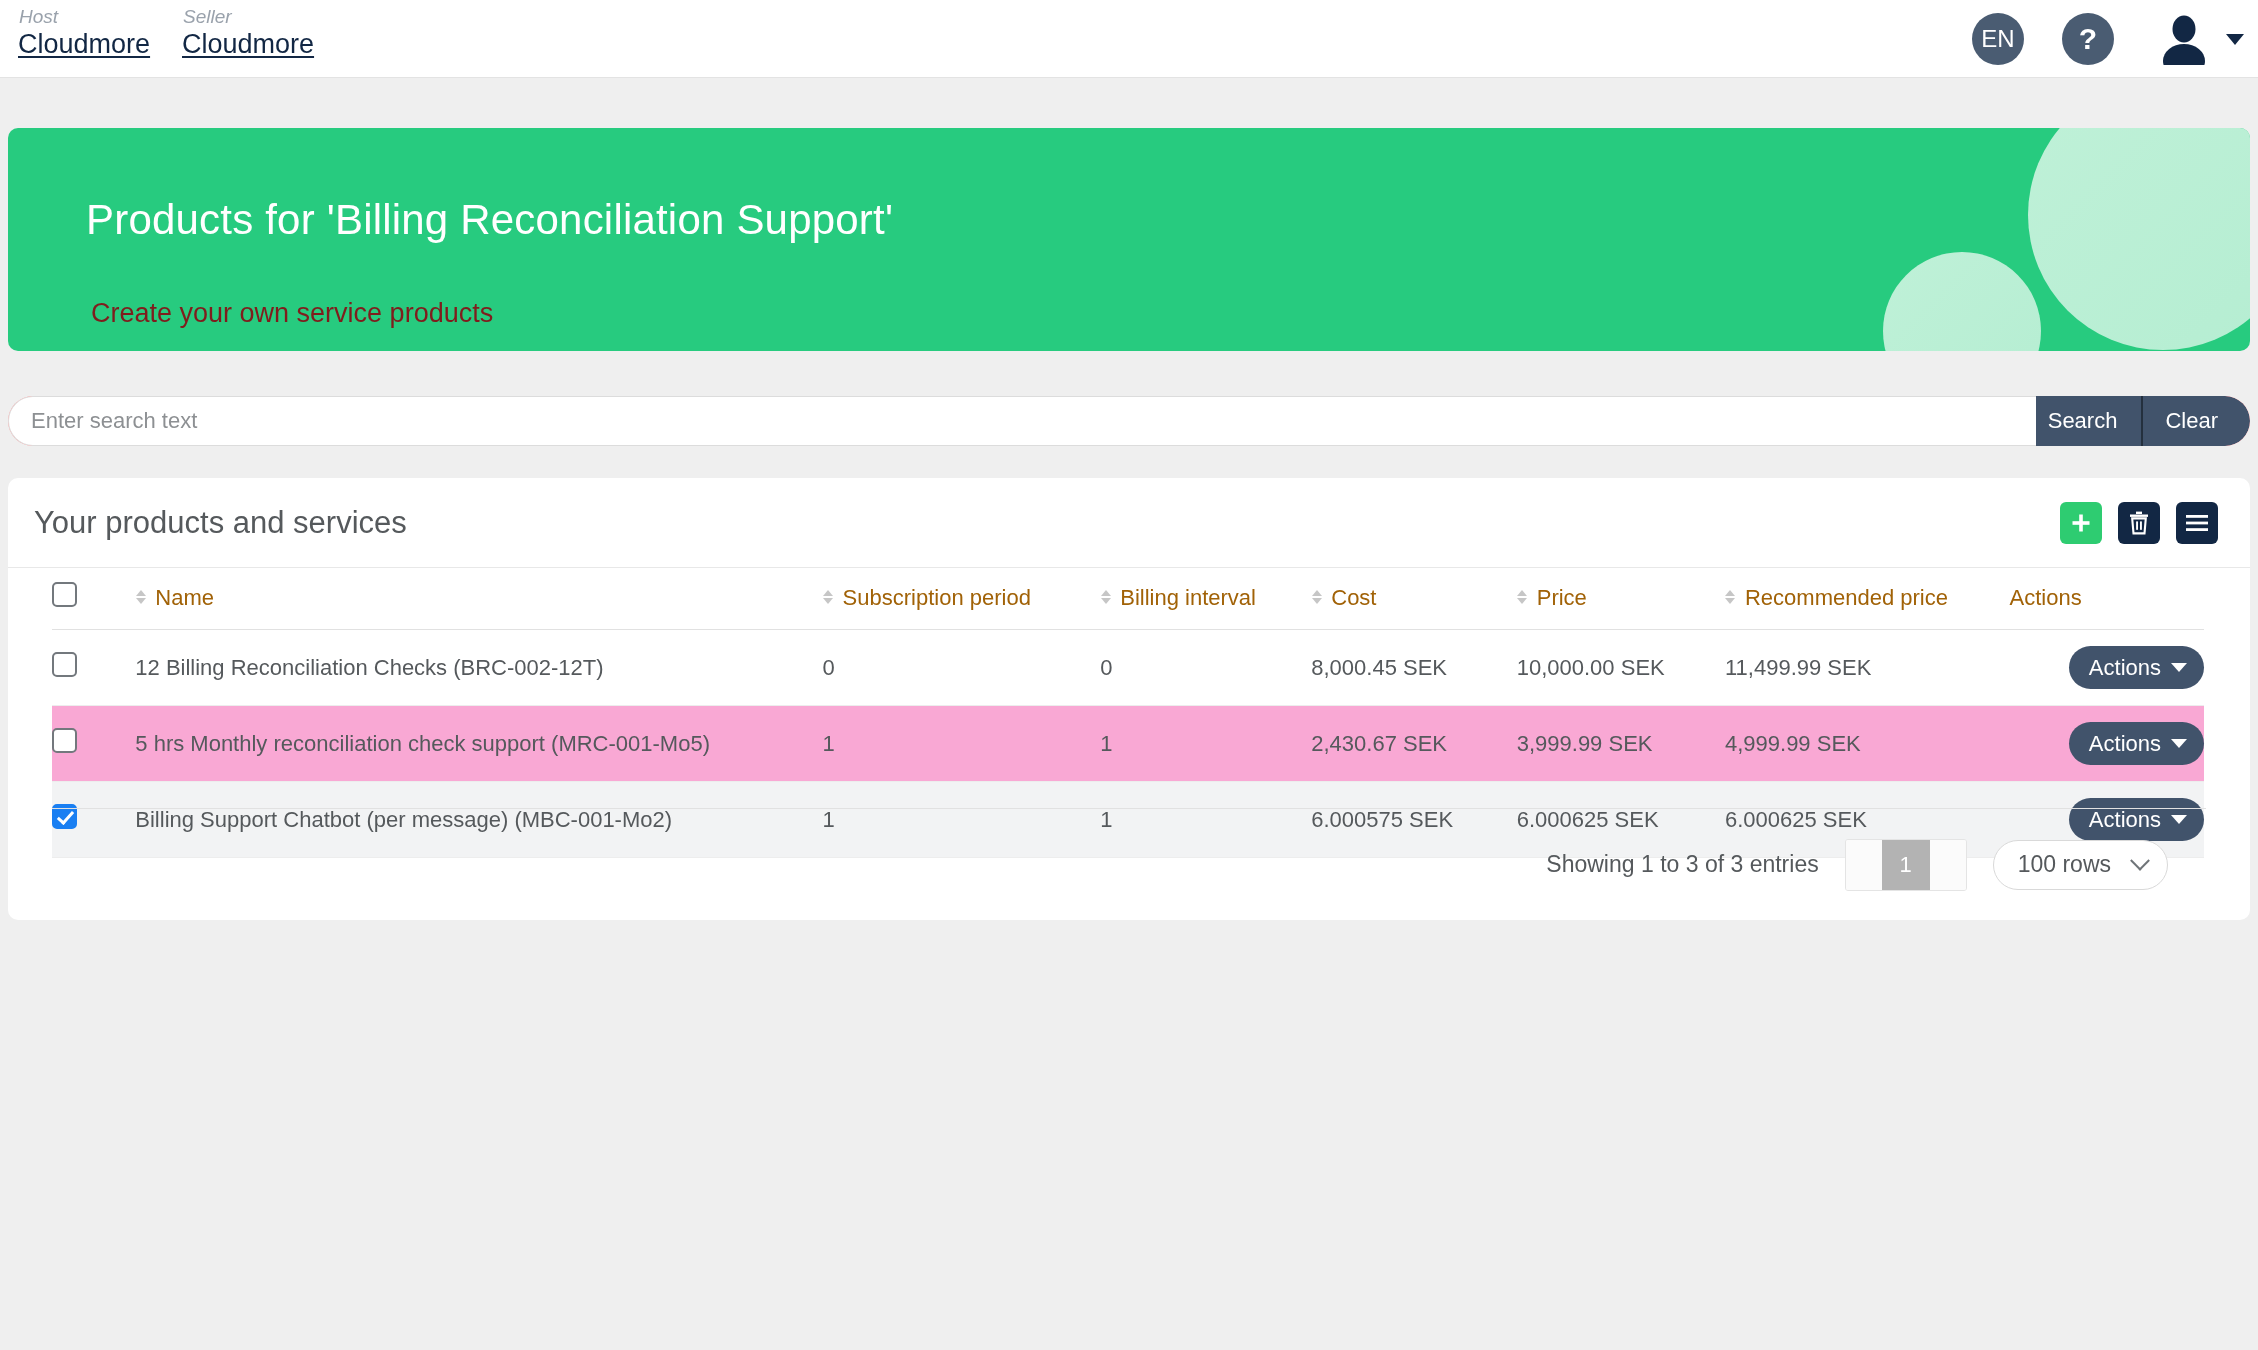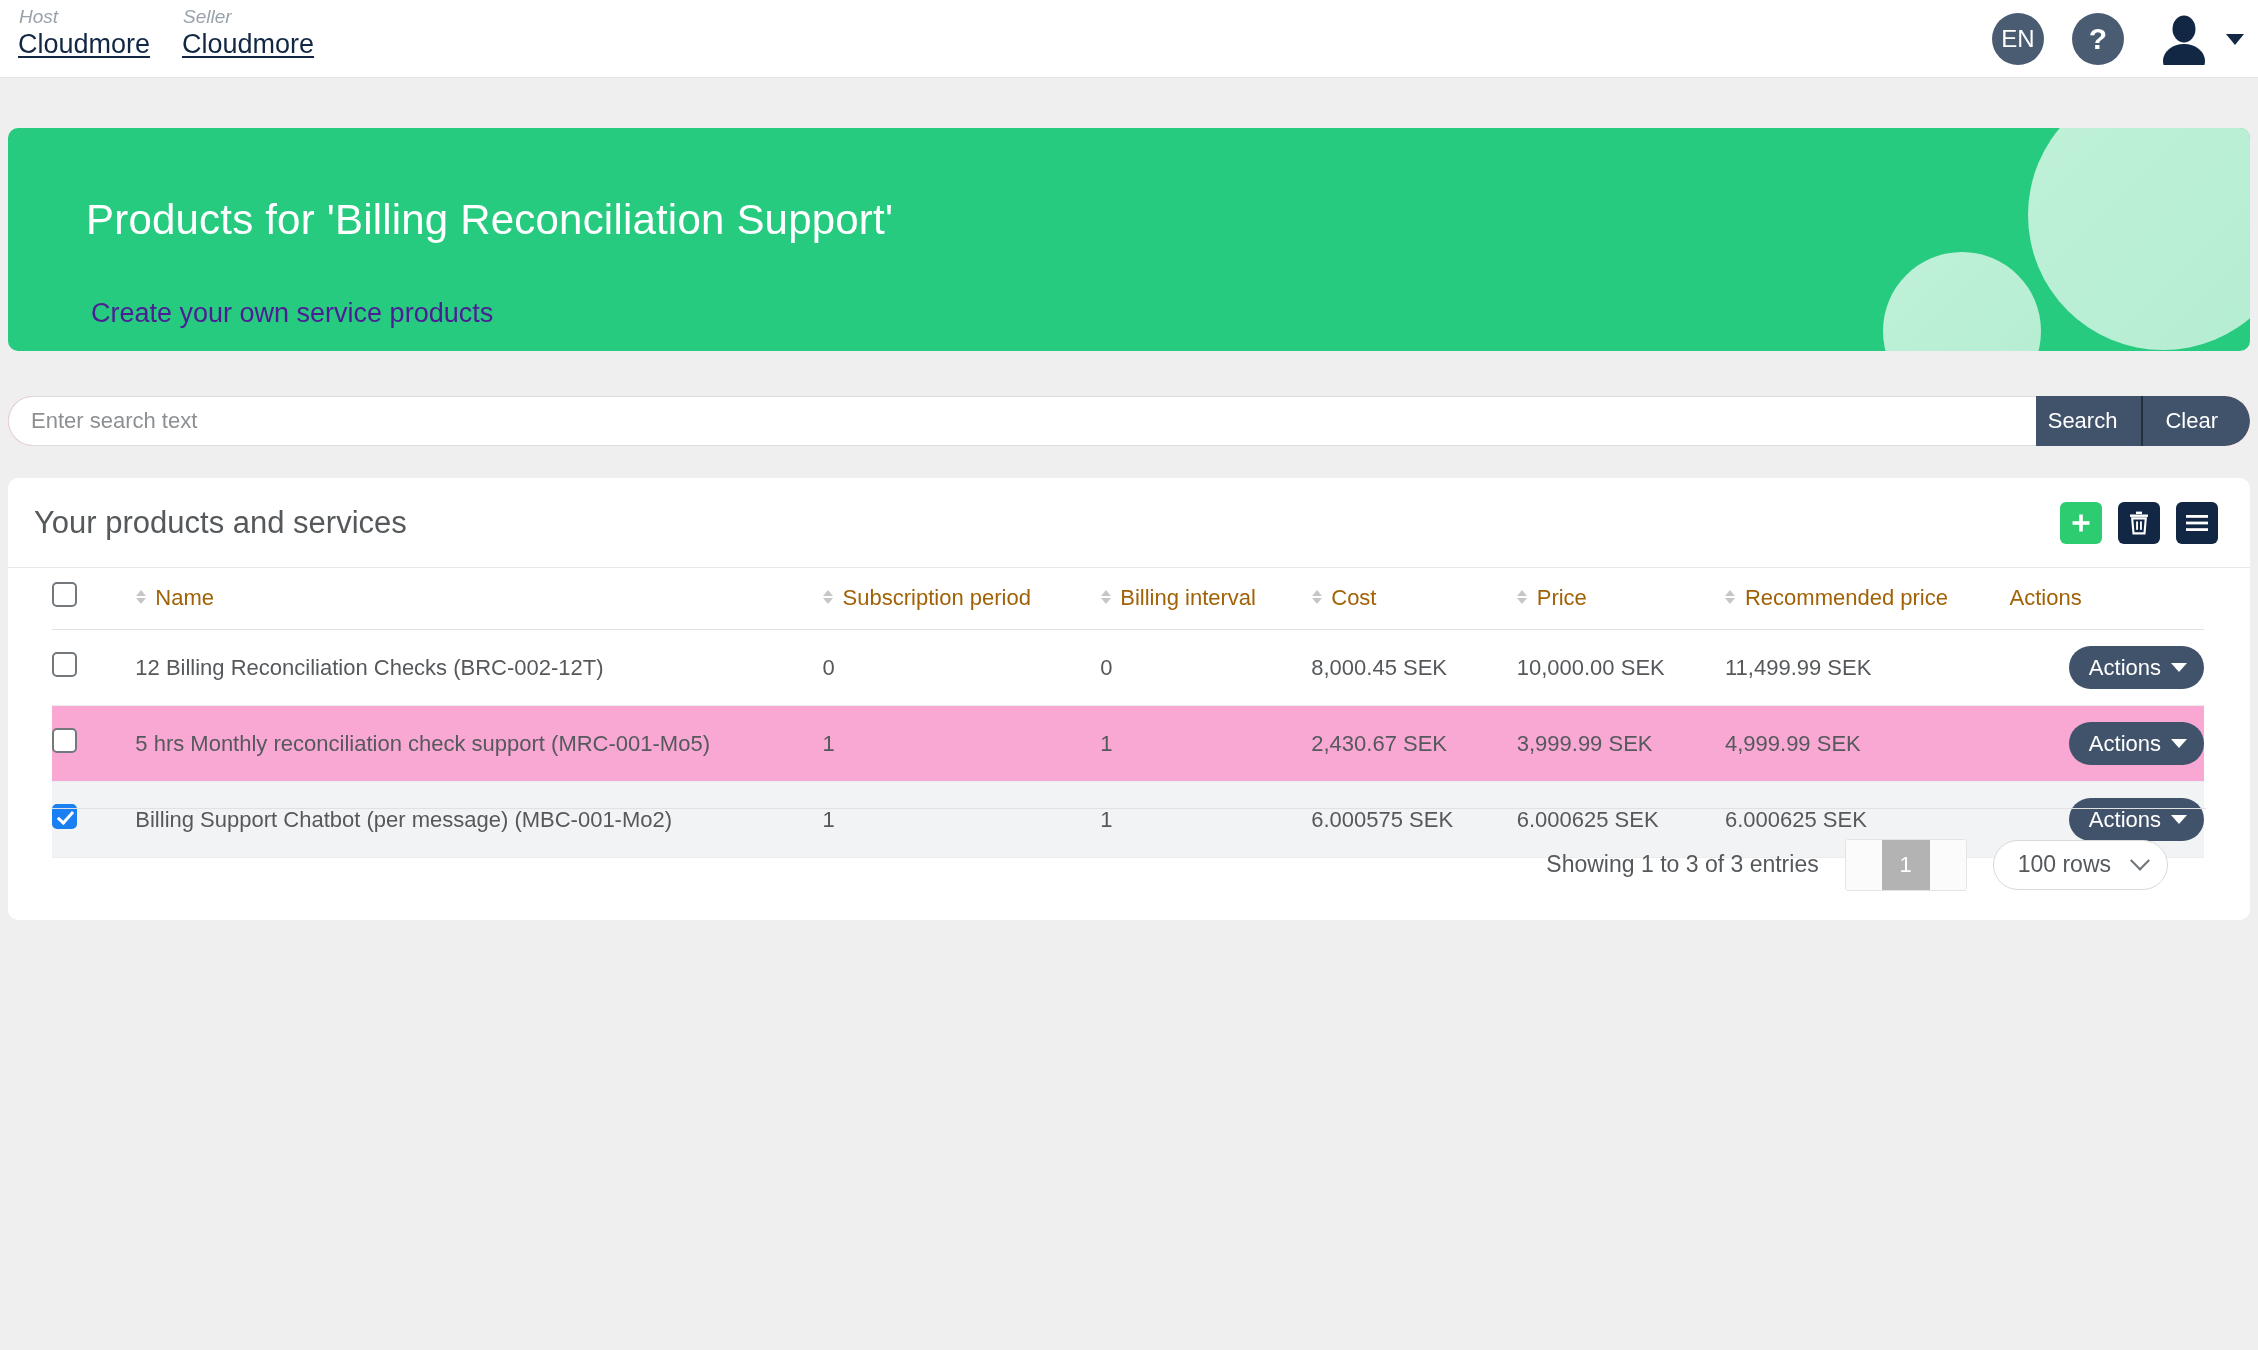"EN" .topbar-right { gap: 28px -> 38px }
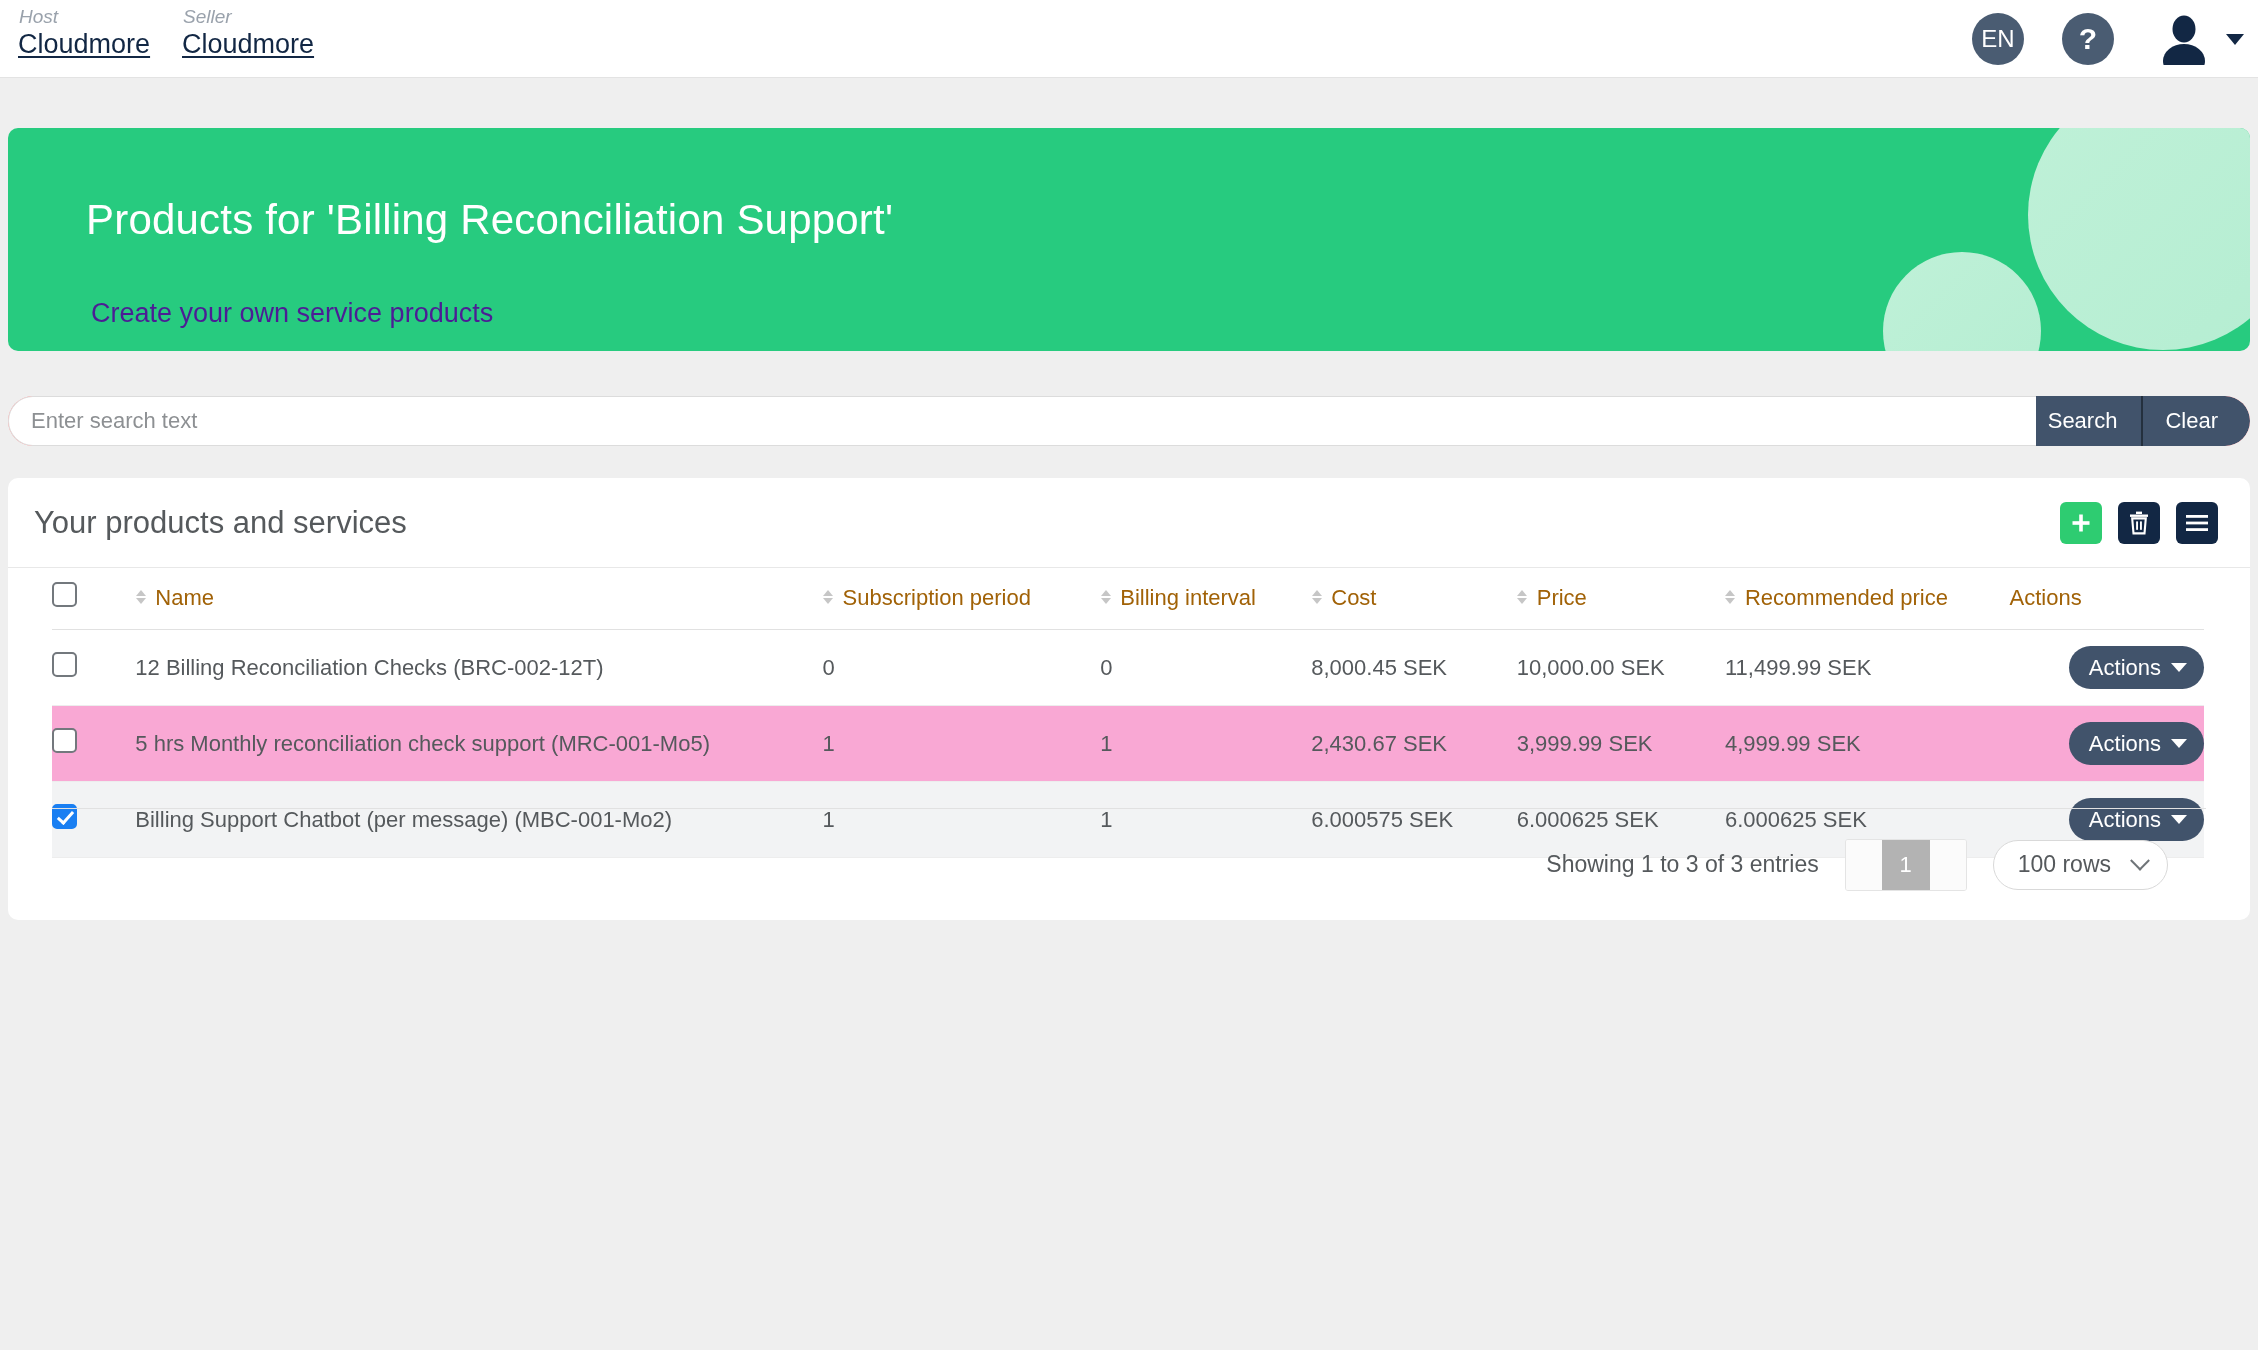"Create your own service products" .hero p { color: #4c1d95 -> #7f1d1d }
